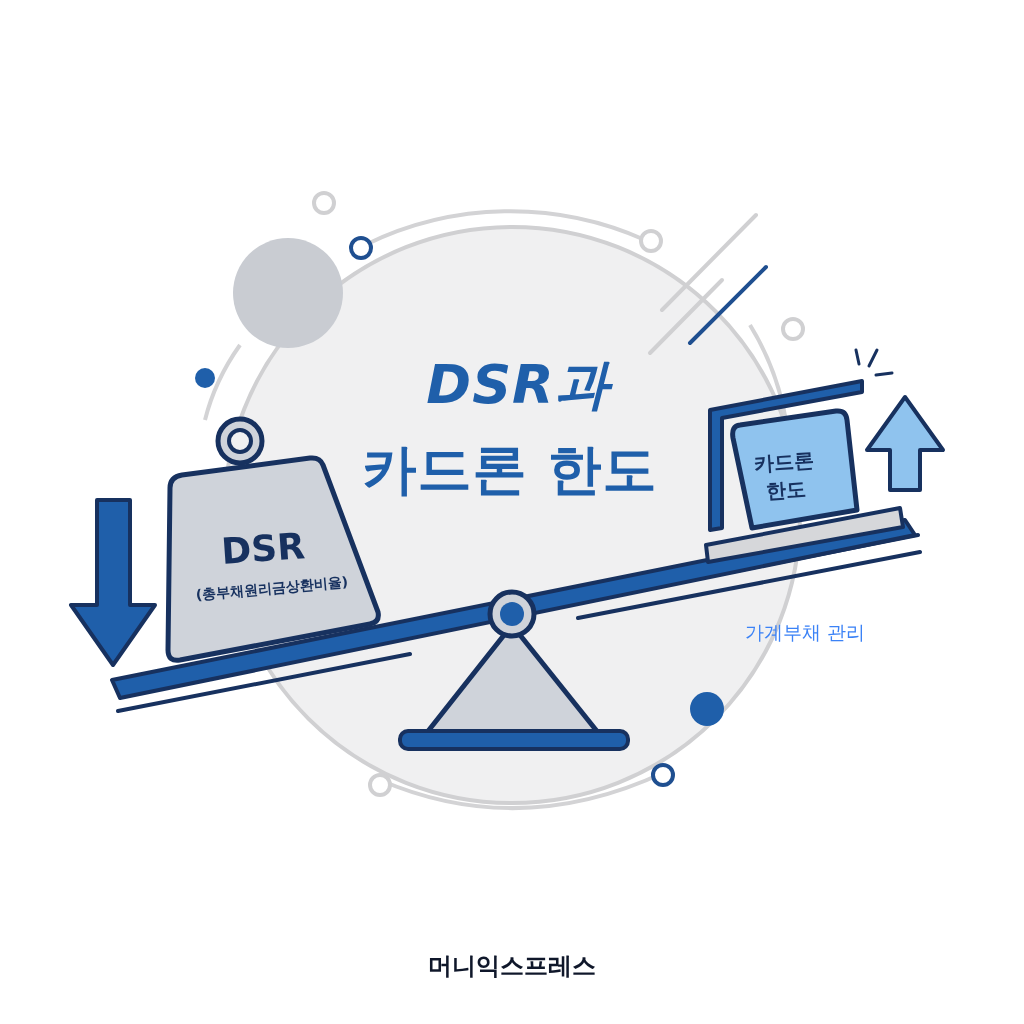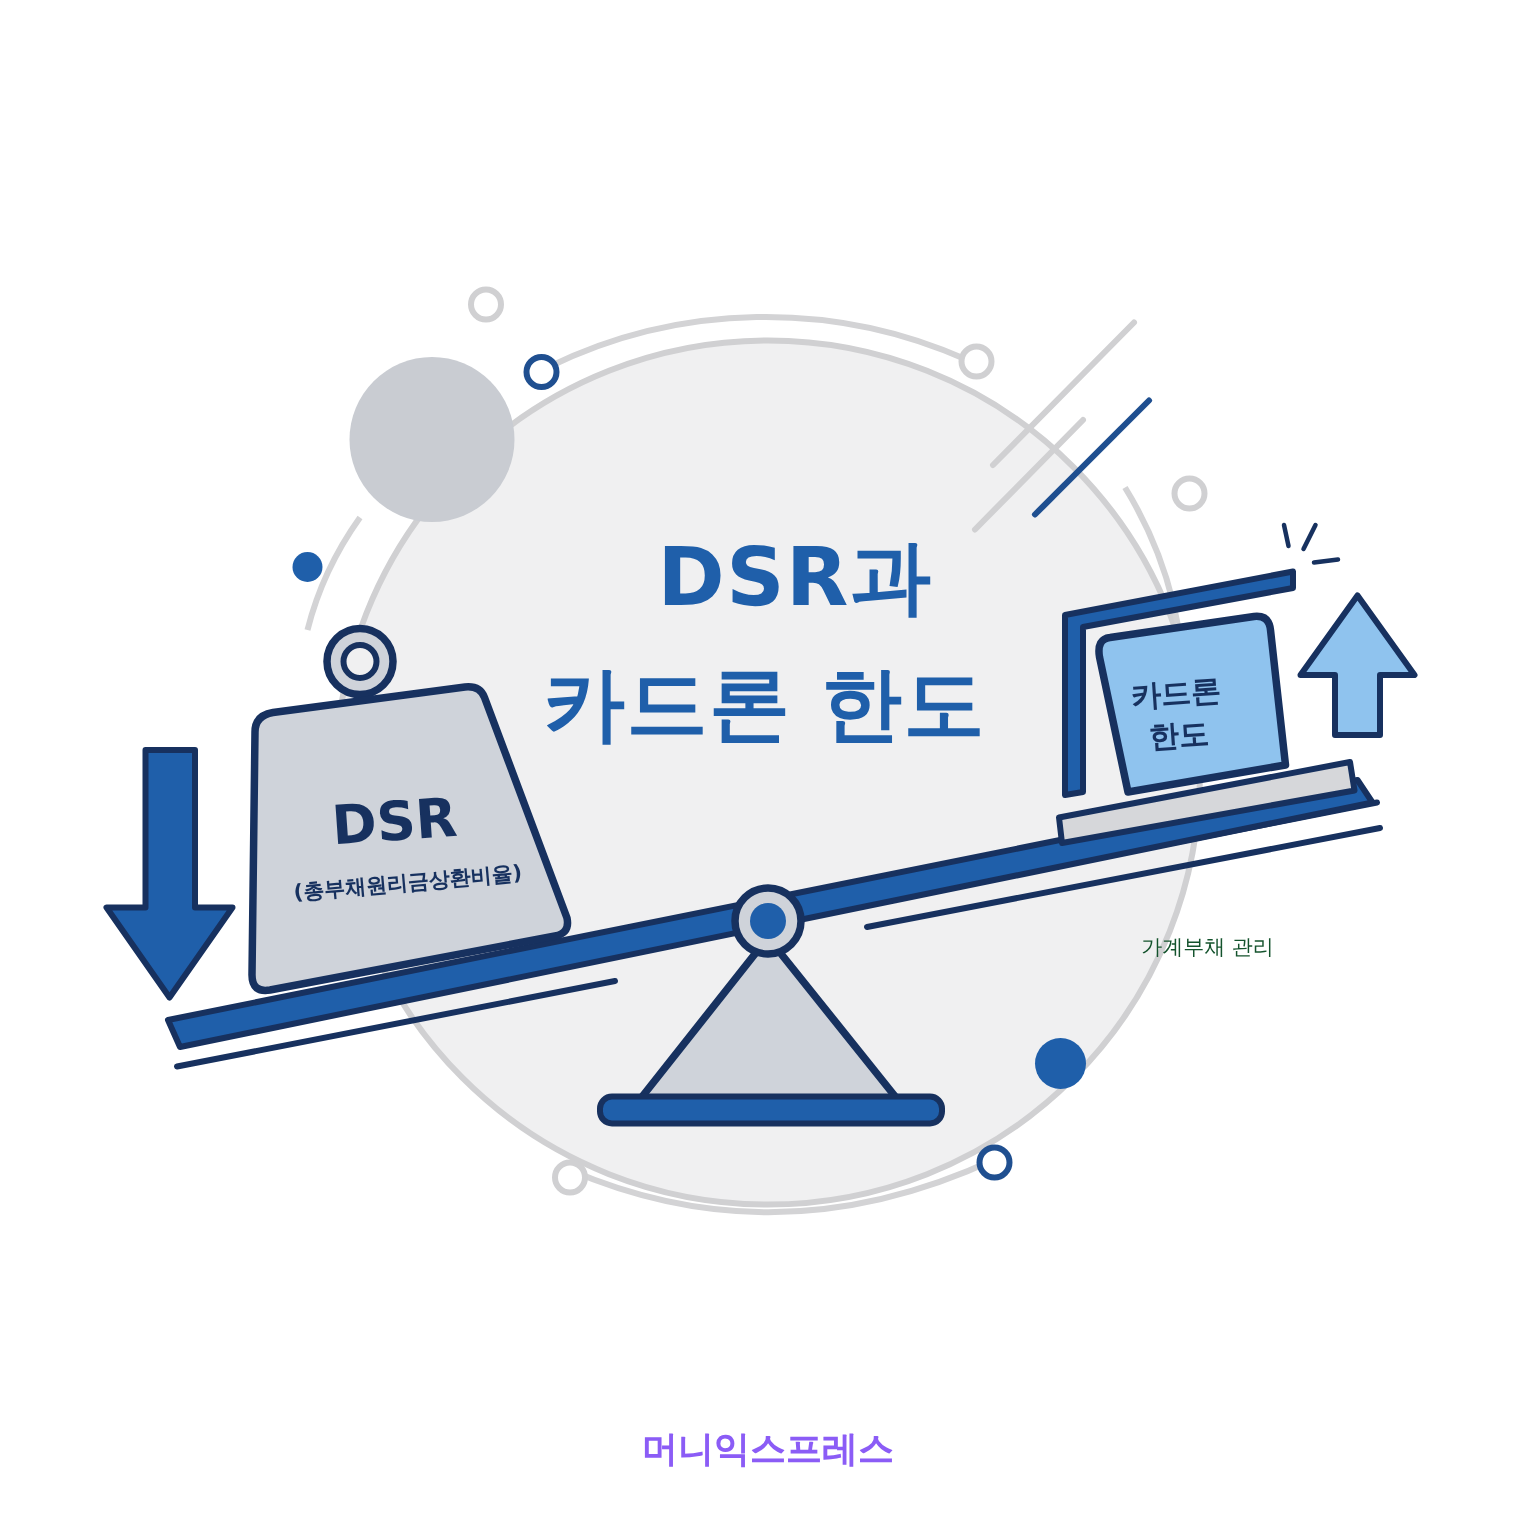"DSR과" .title1 { font-style: none -> italic; left: 380px -> 368px }
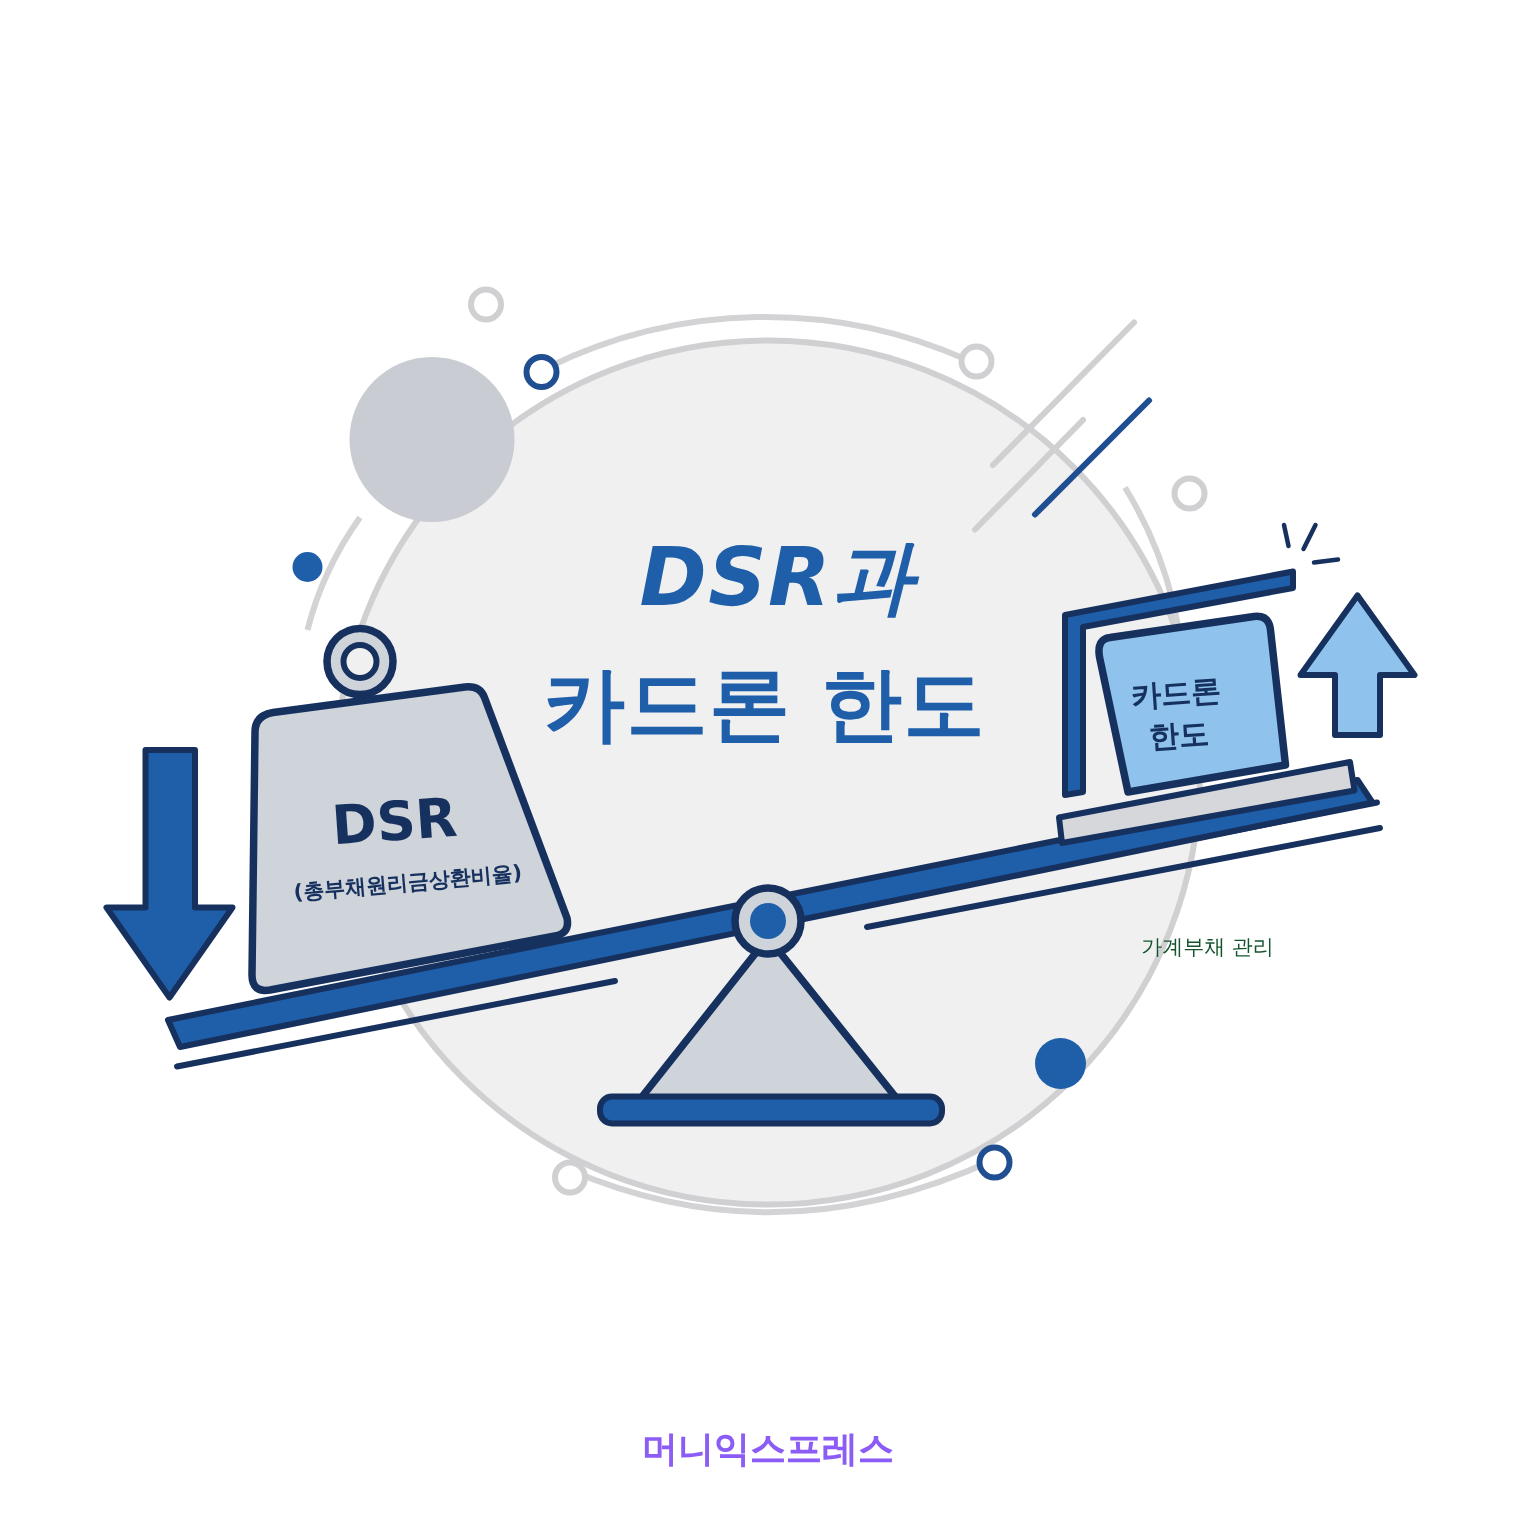"가계부채 관리" .note { color: #14532d -> #3b82f6; font-size: 14px -> 19px }
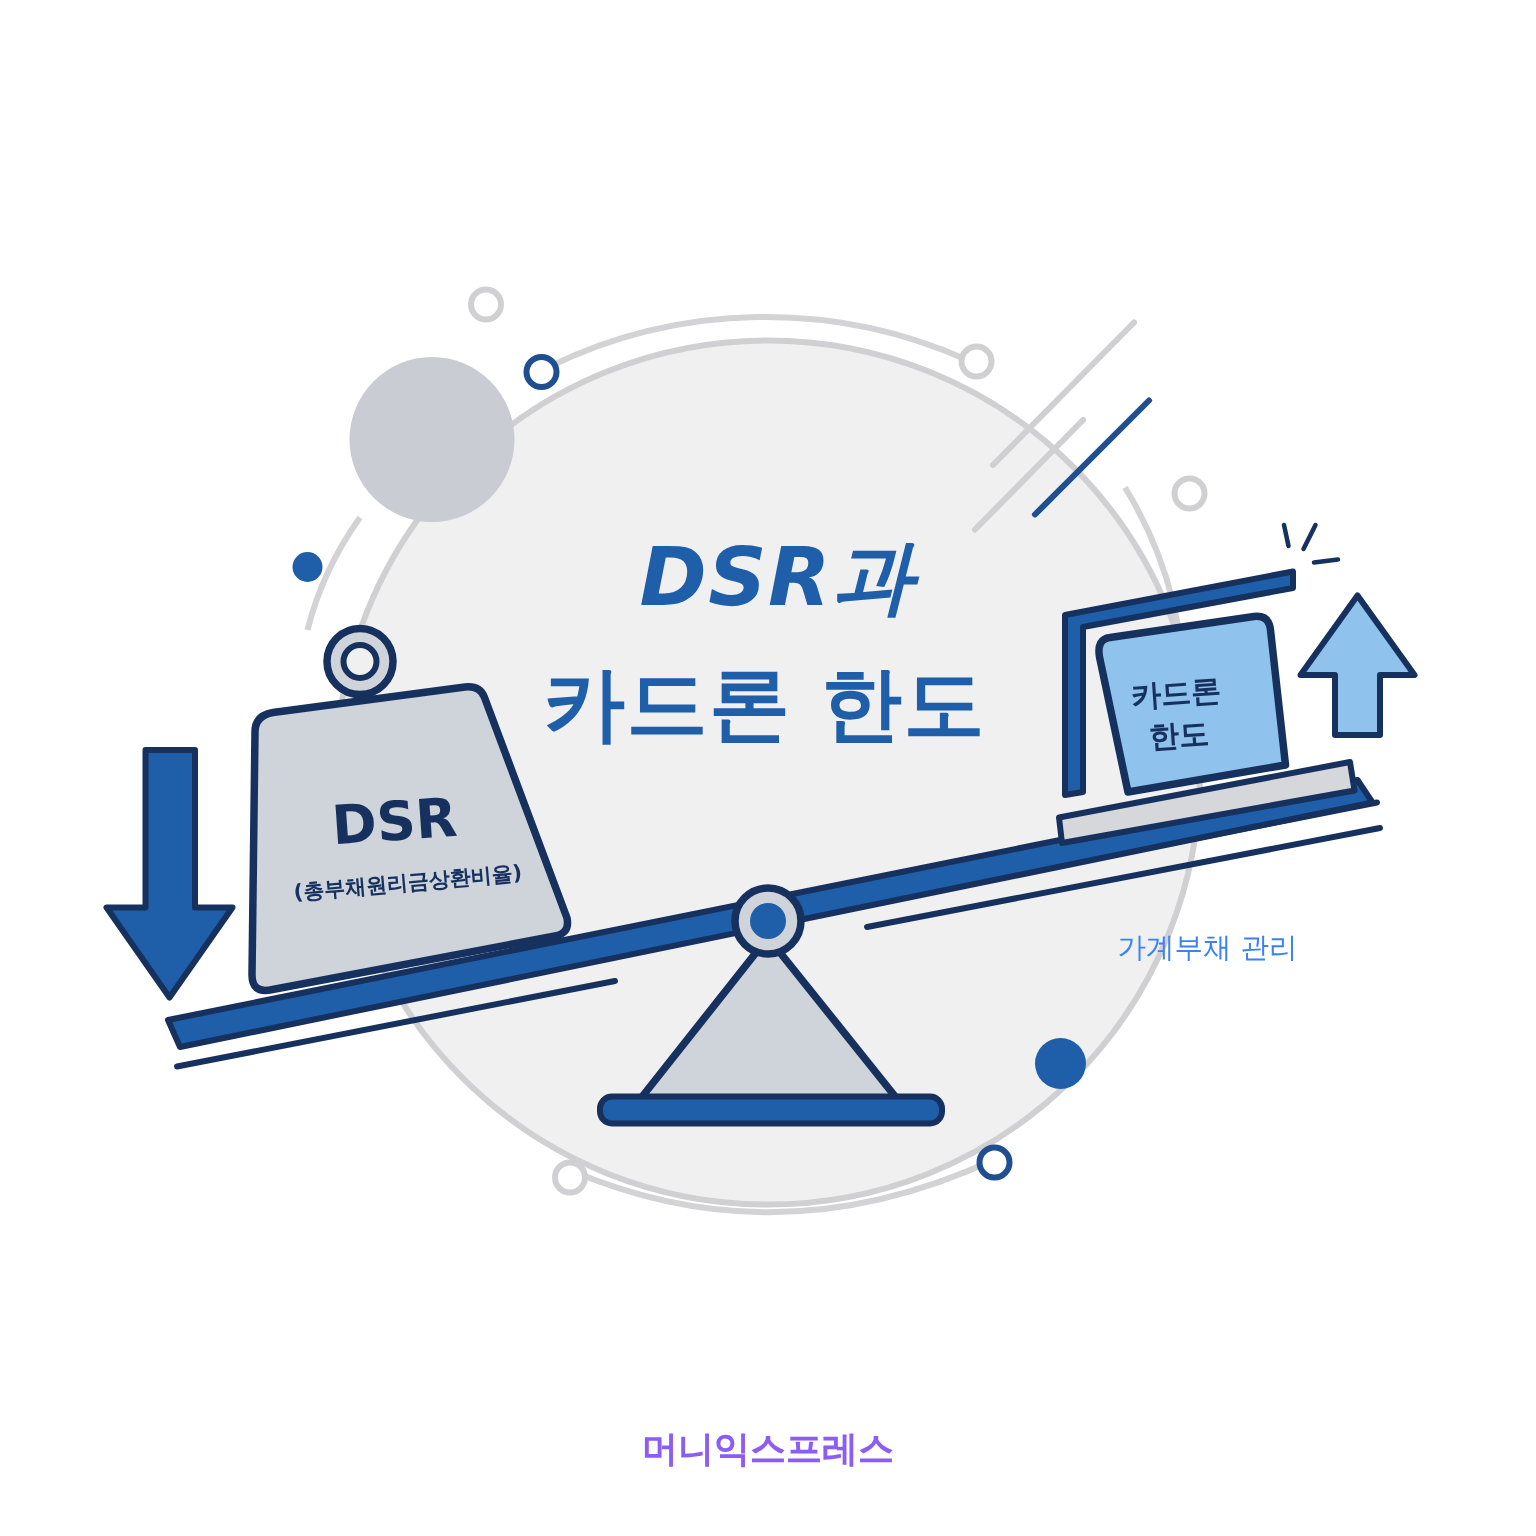"머니익스프레스" .brand { color: #8b5cf6 -> #0f172a }
